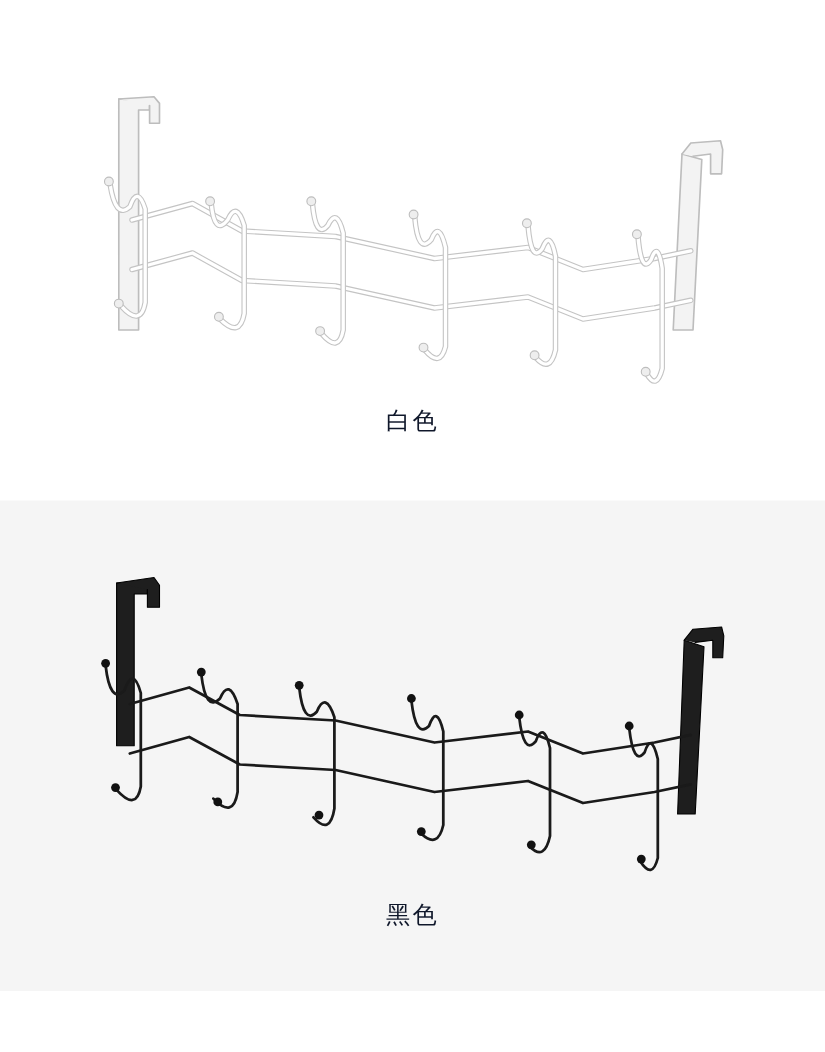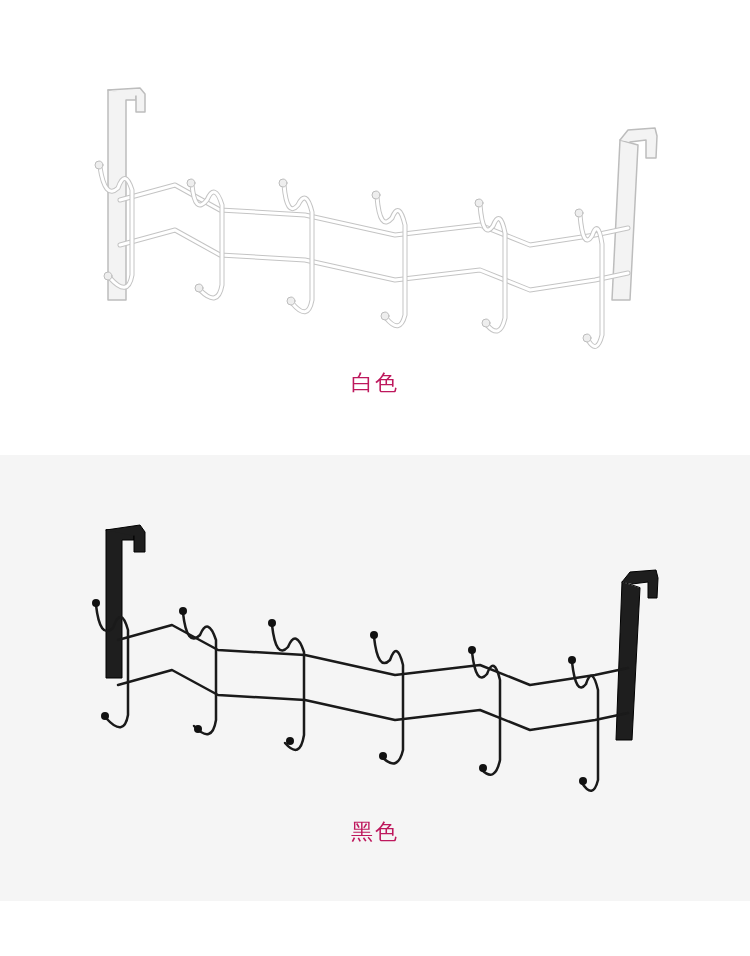"白色" .caption { color: #be185d -> #0f172a }
